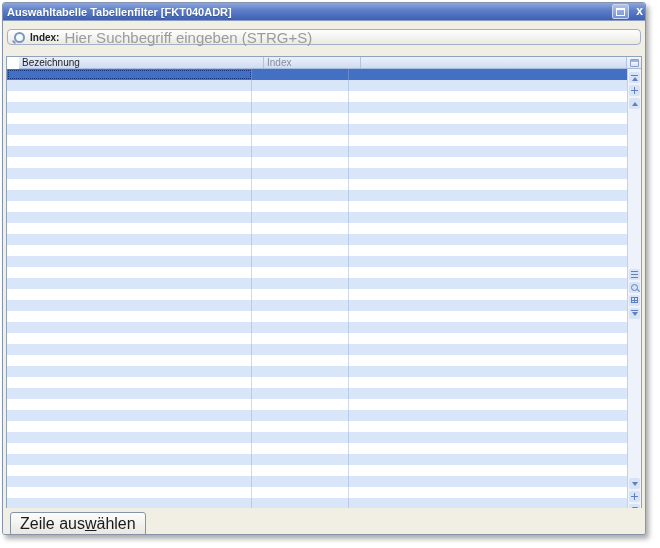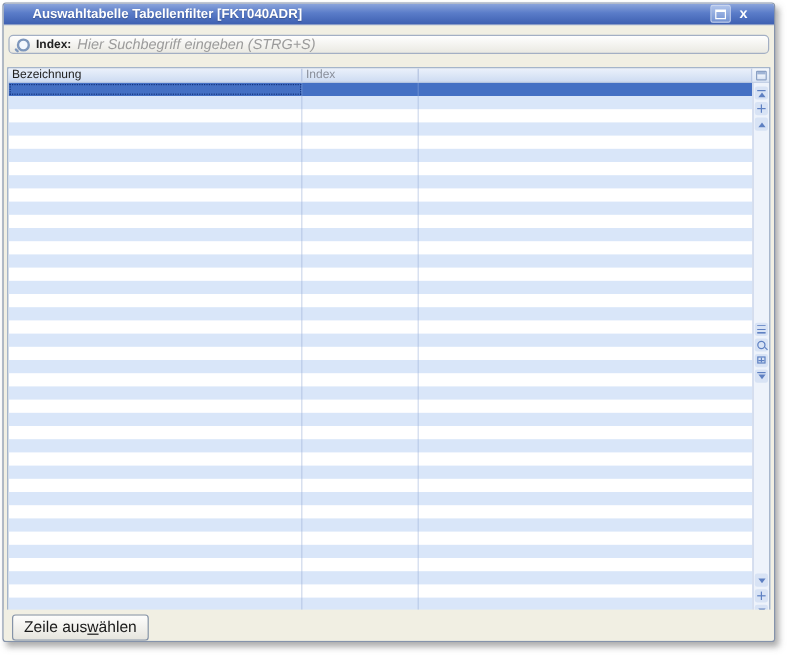"Auswahltabelle Tabellenfilter" .titlebar { padding: 0 20px -> 0 0 }
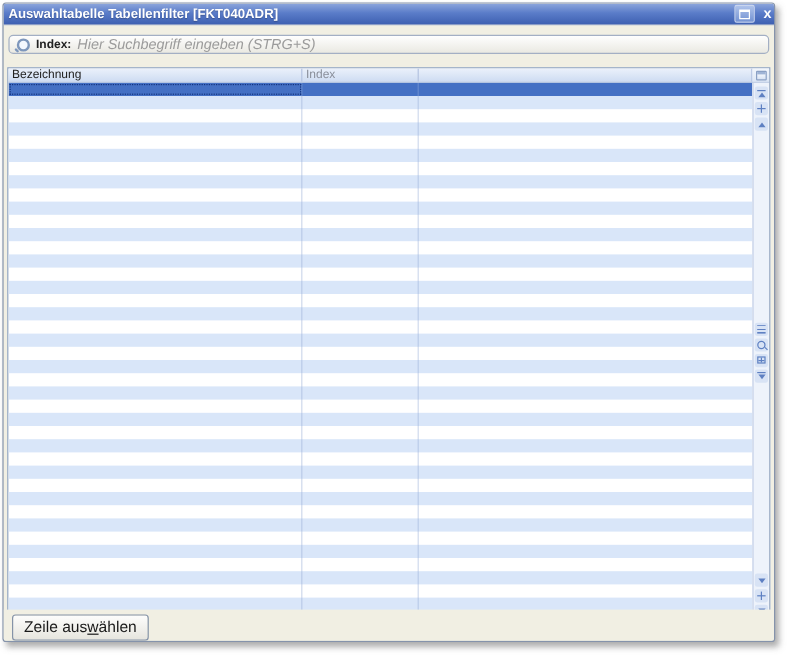"Hier Suchbegriff eingeben (STRG+S)" .search-placeholder { font-size: 12px -> 15px; font-style: italic -> none }
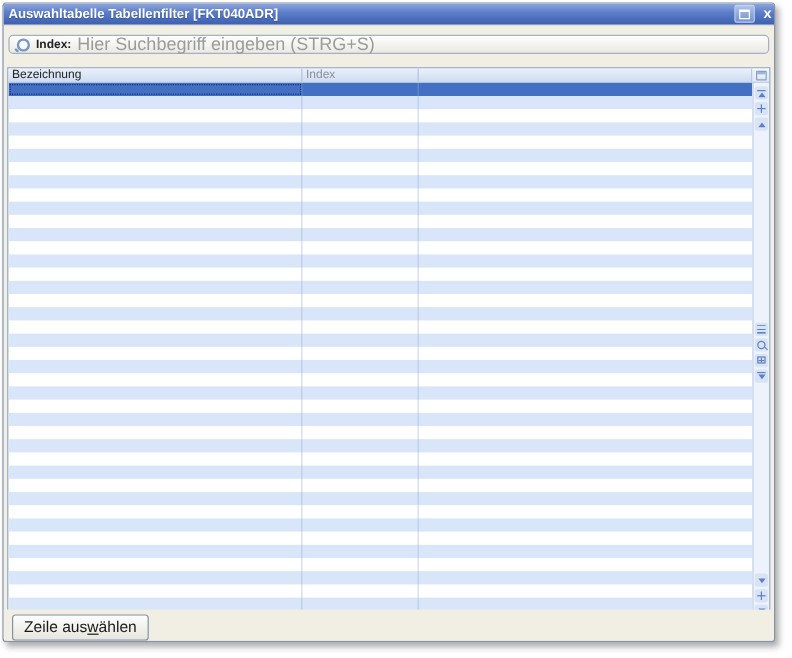"Bezeichnung" .grid { padding-left: none -> 12px }
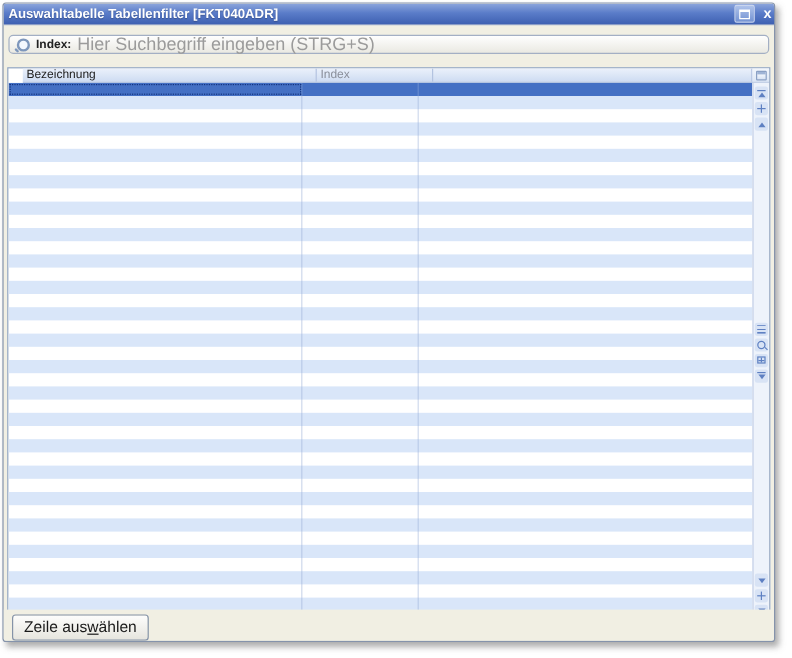"Zeile auswählen" .select-btn { font-size: 13px -> 16px }
